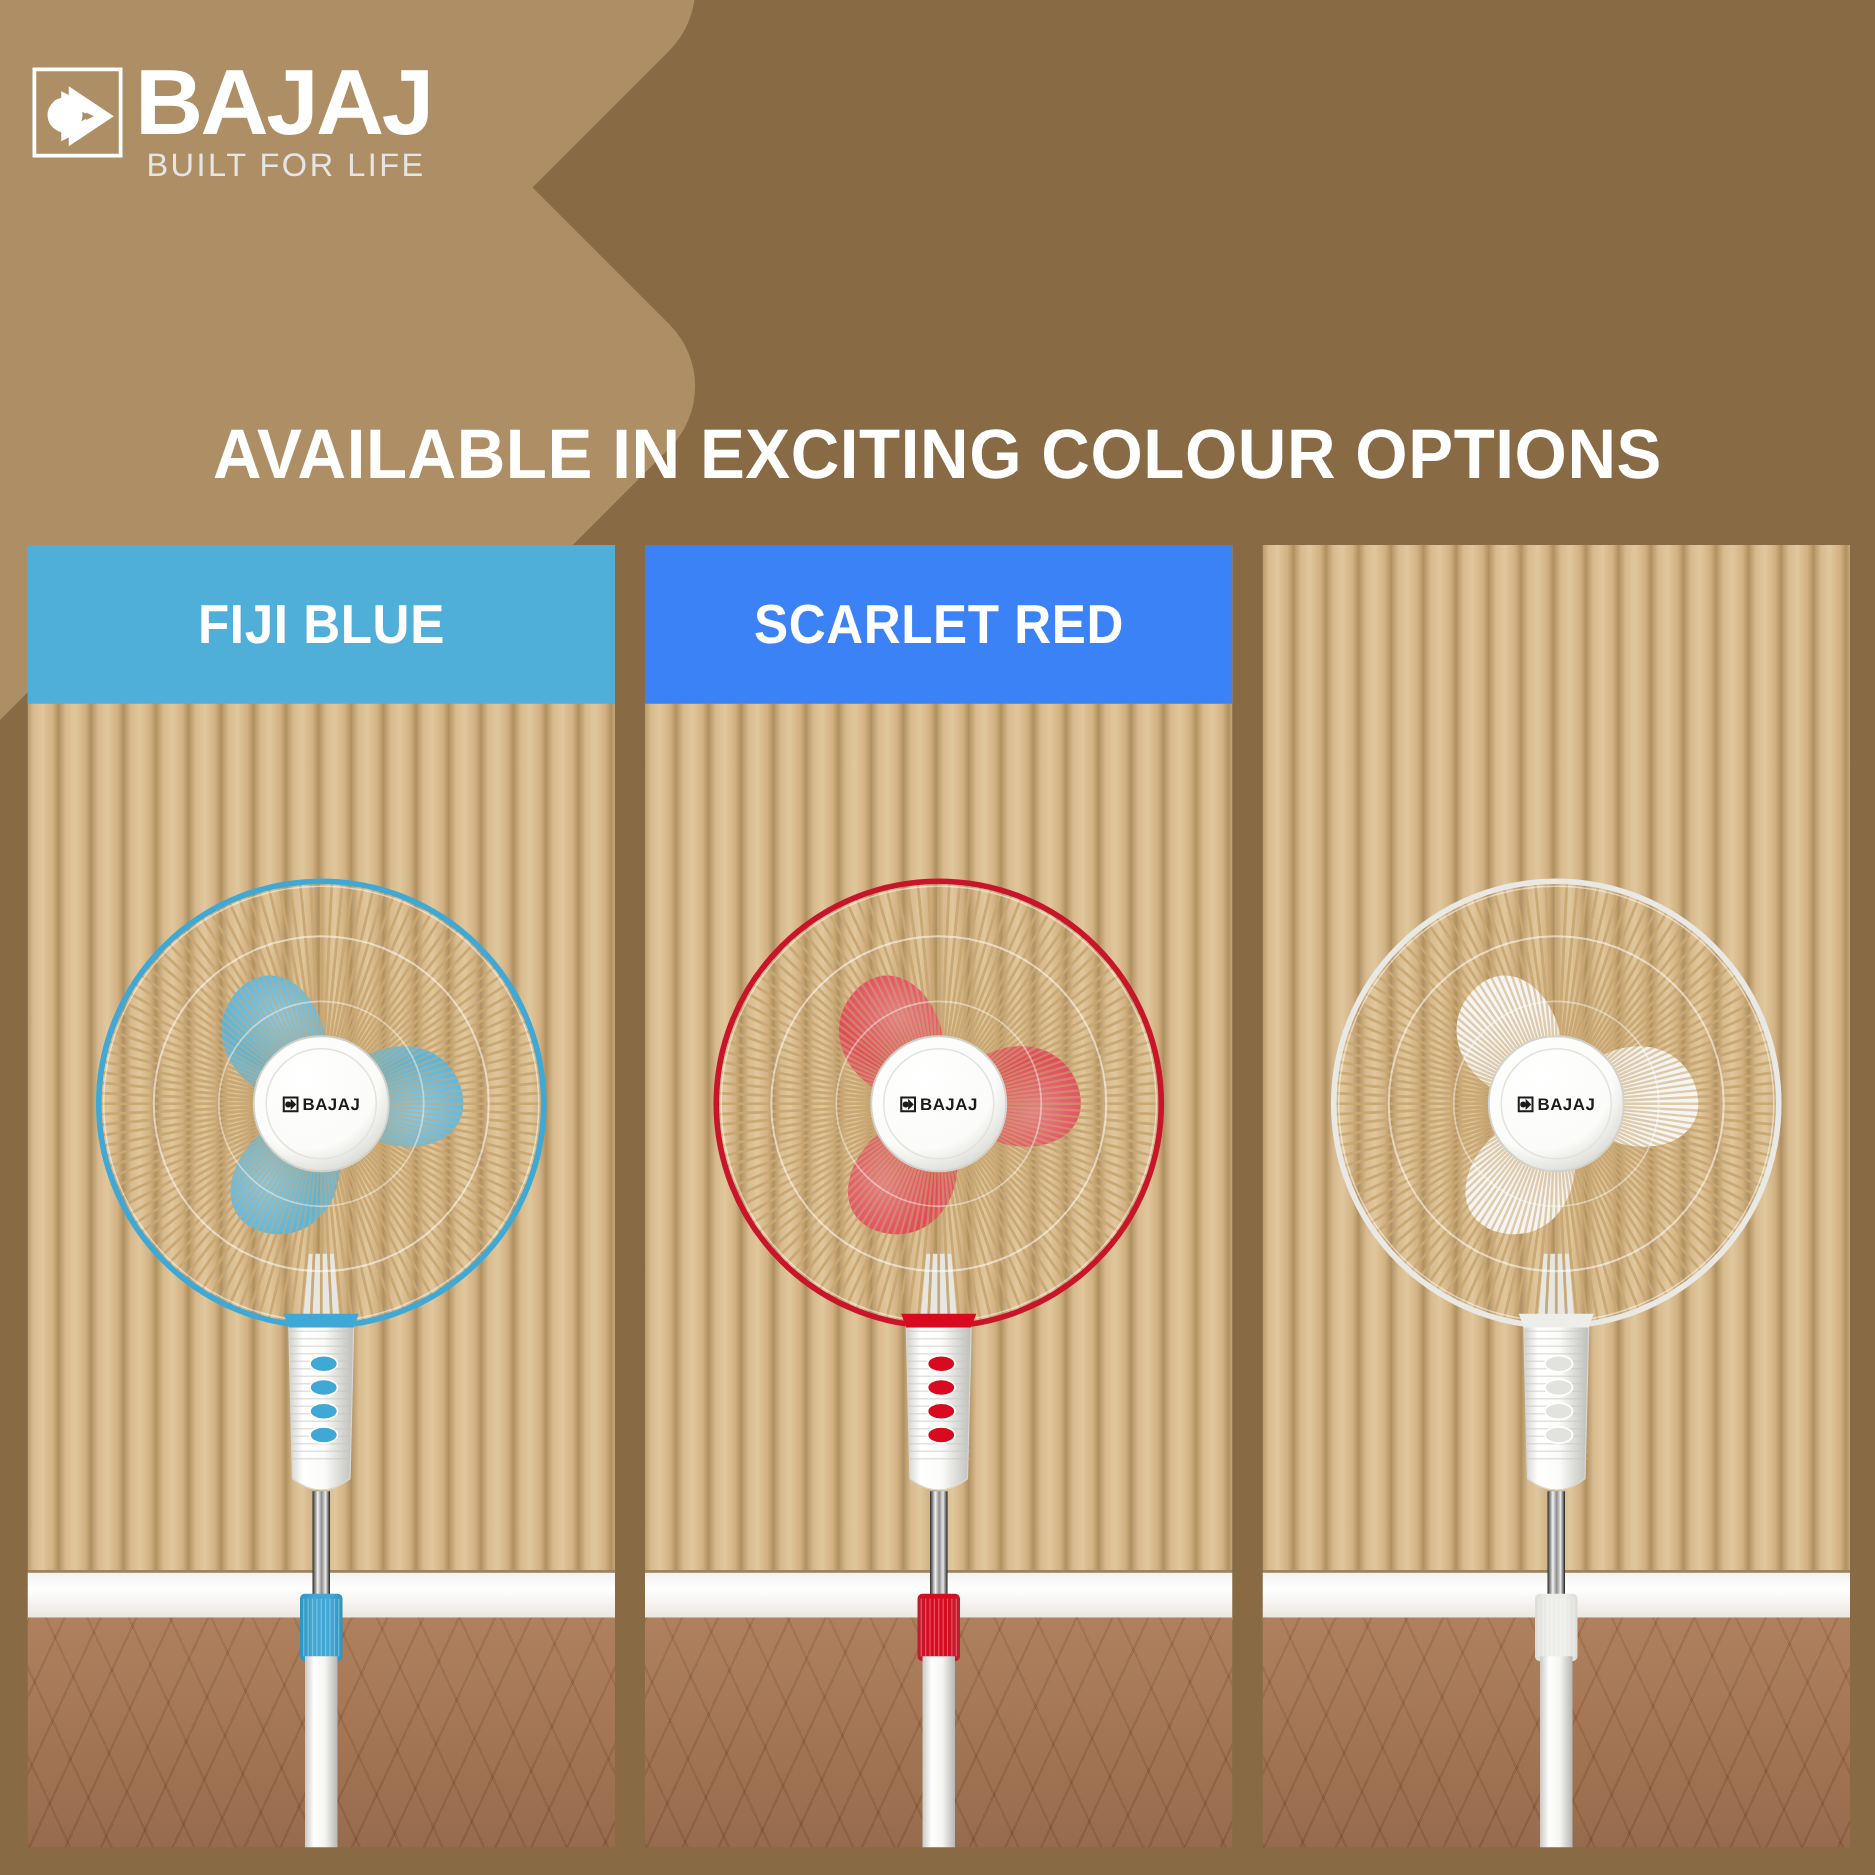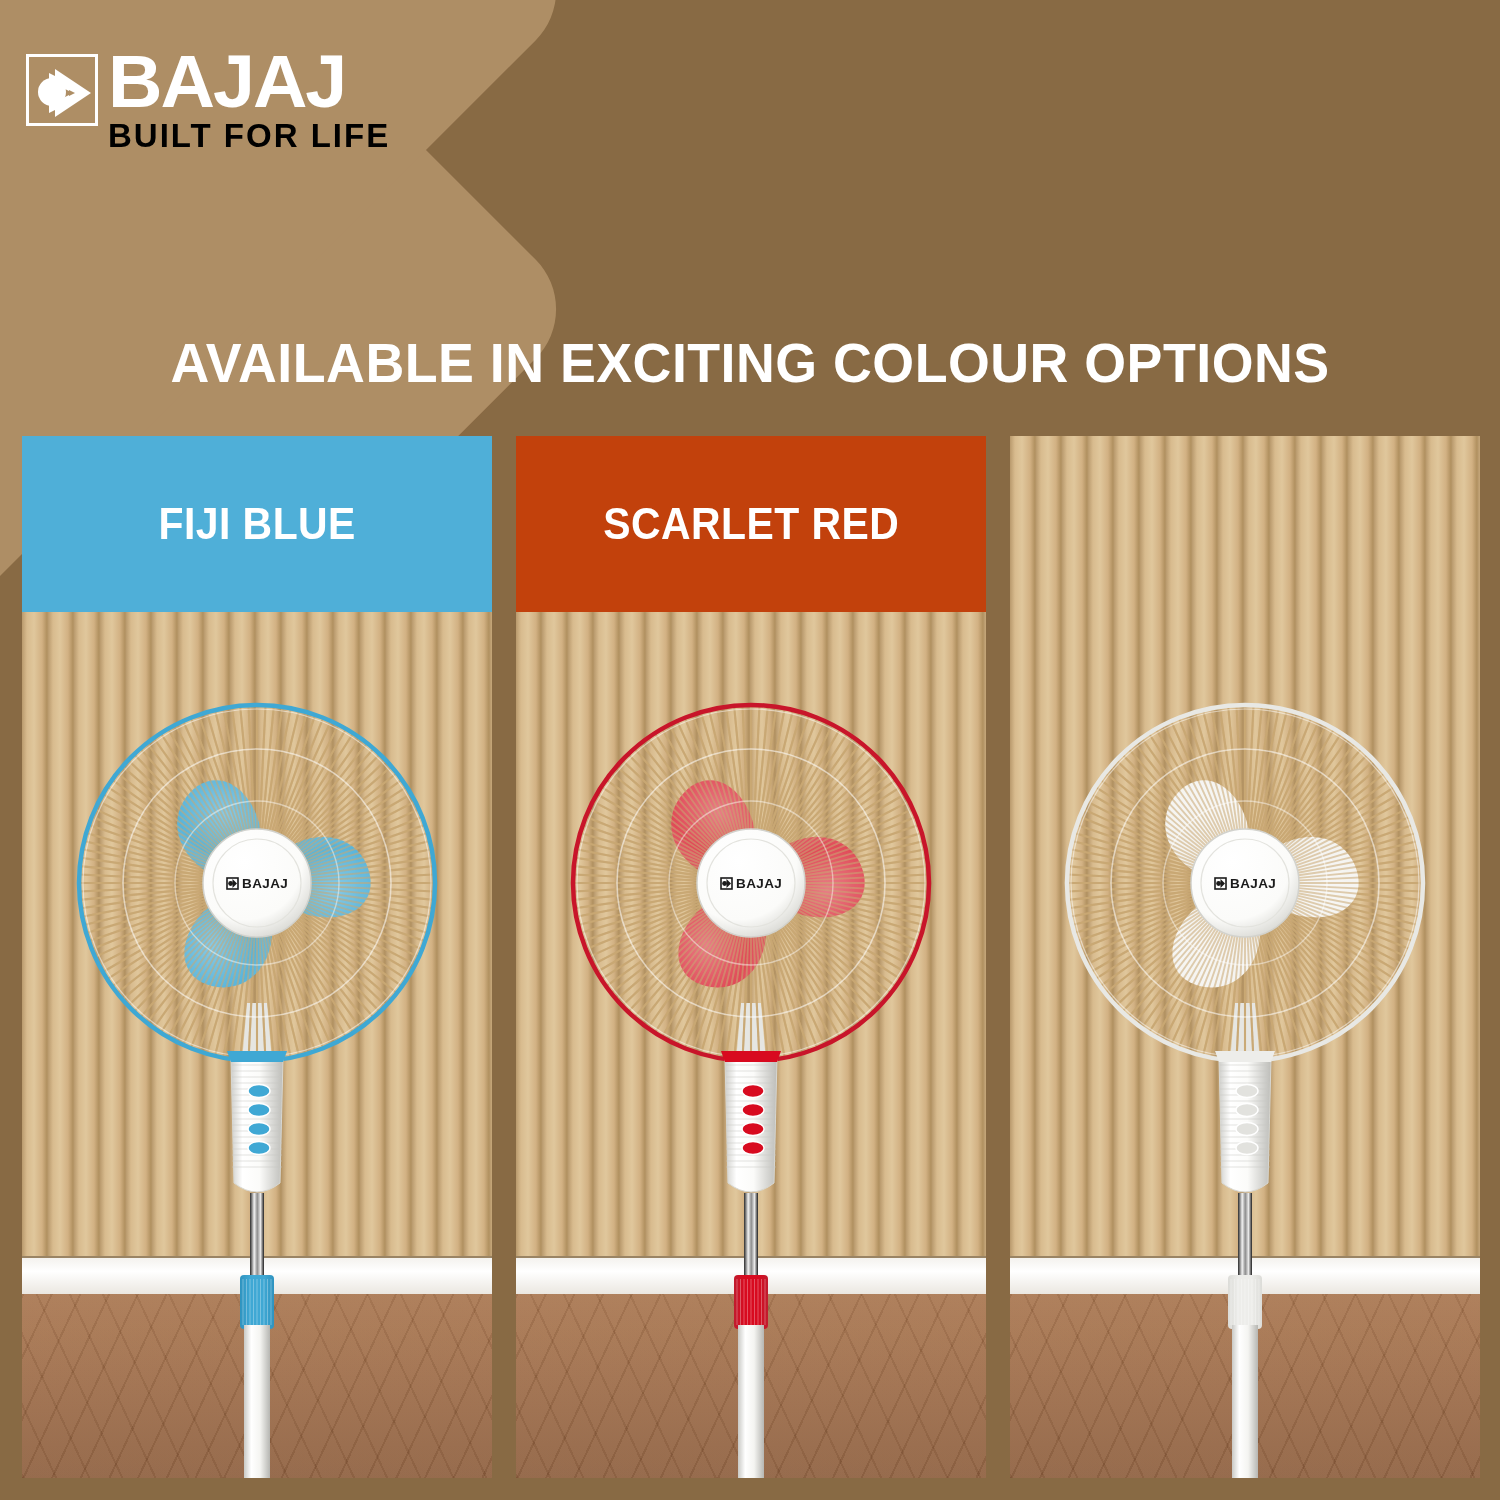"BUILT FOR LIFE" .logo-tag { color: #000000 -> #e5e5e5; font-size: 33px -> 26px; font-weight: bold -> normal }
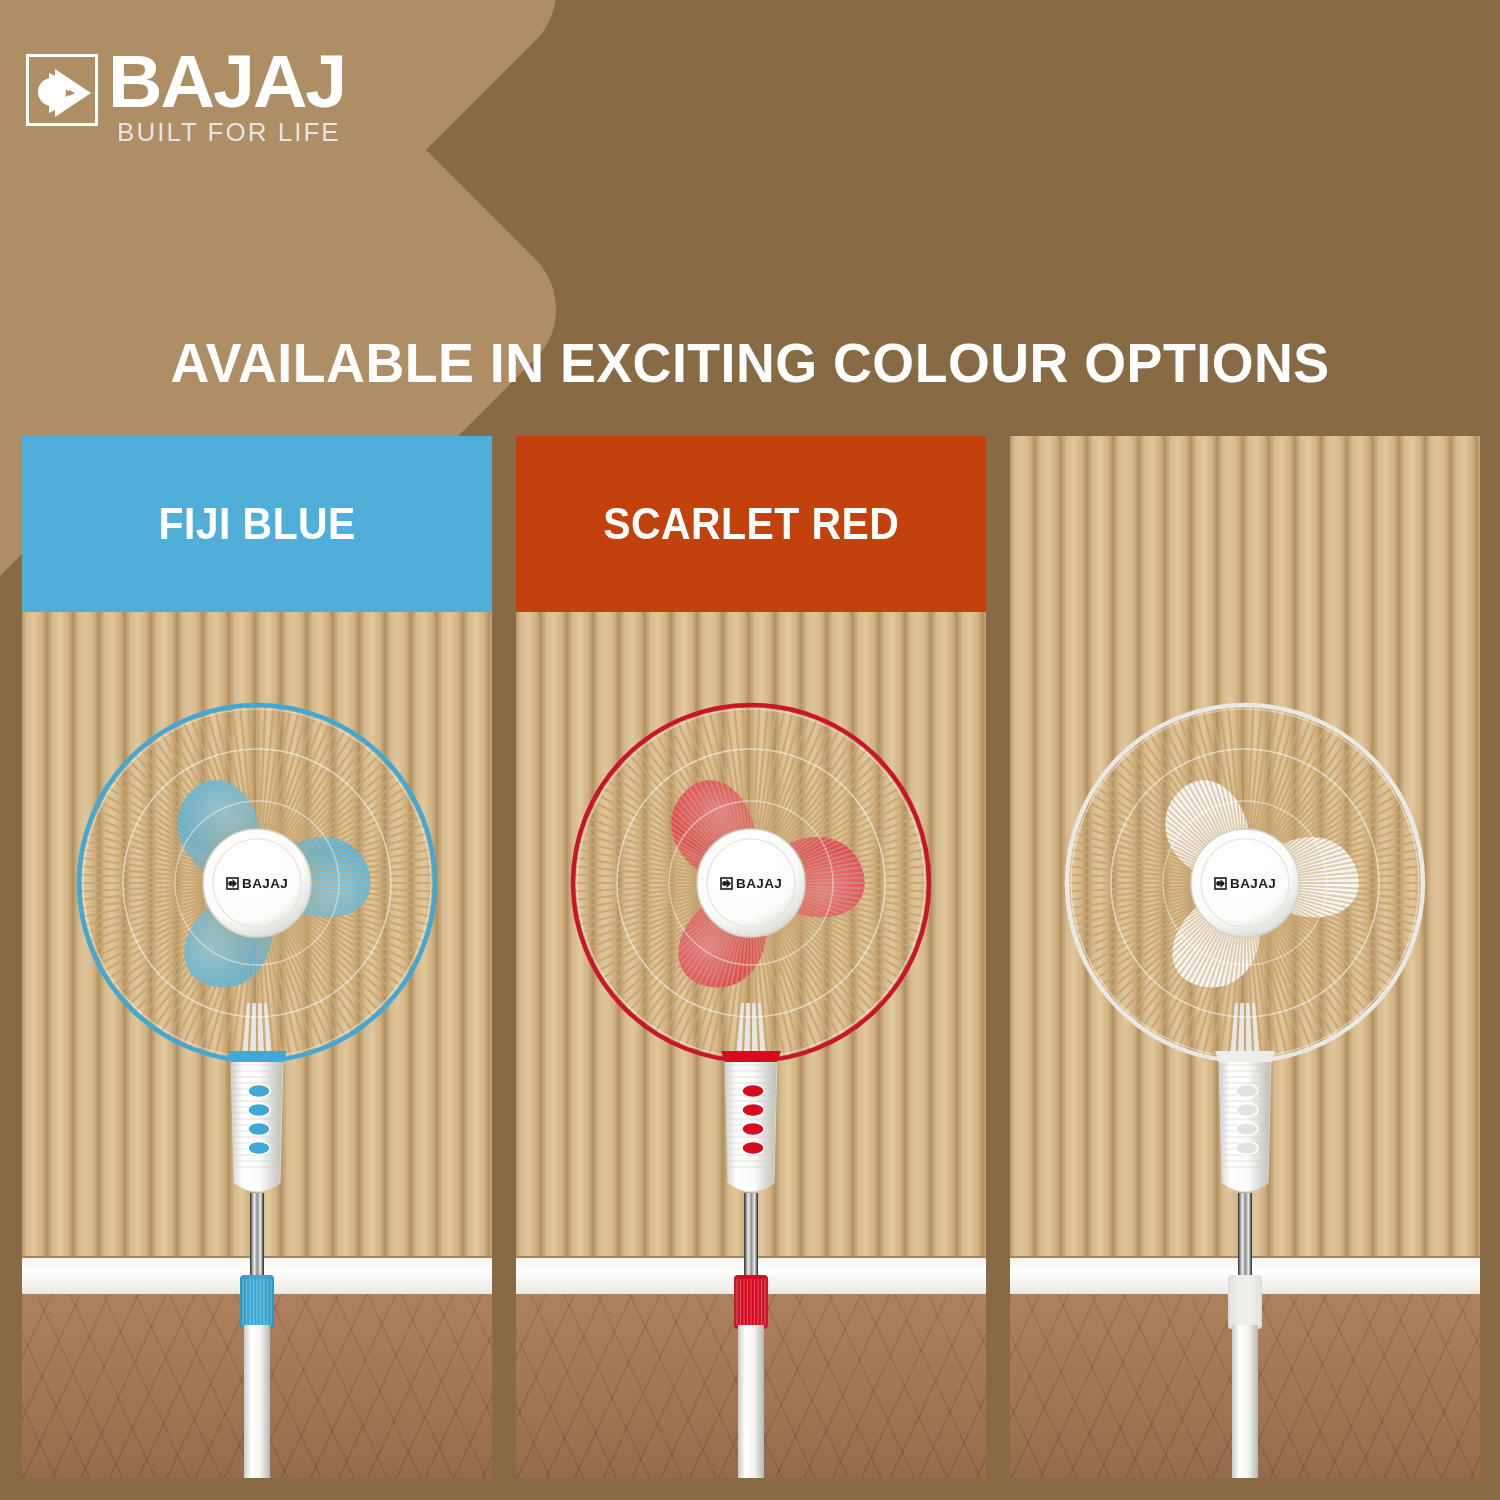"FIJI BLUE" .banner { height: 176px -> 127px }
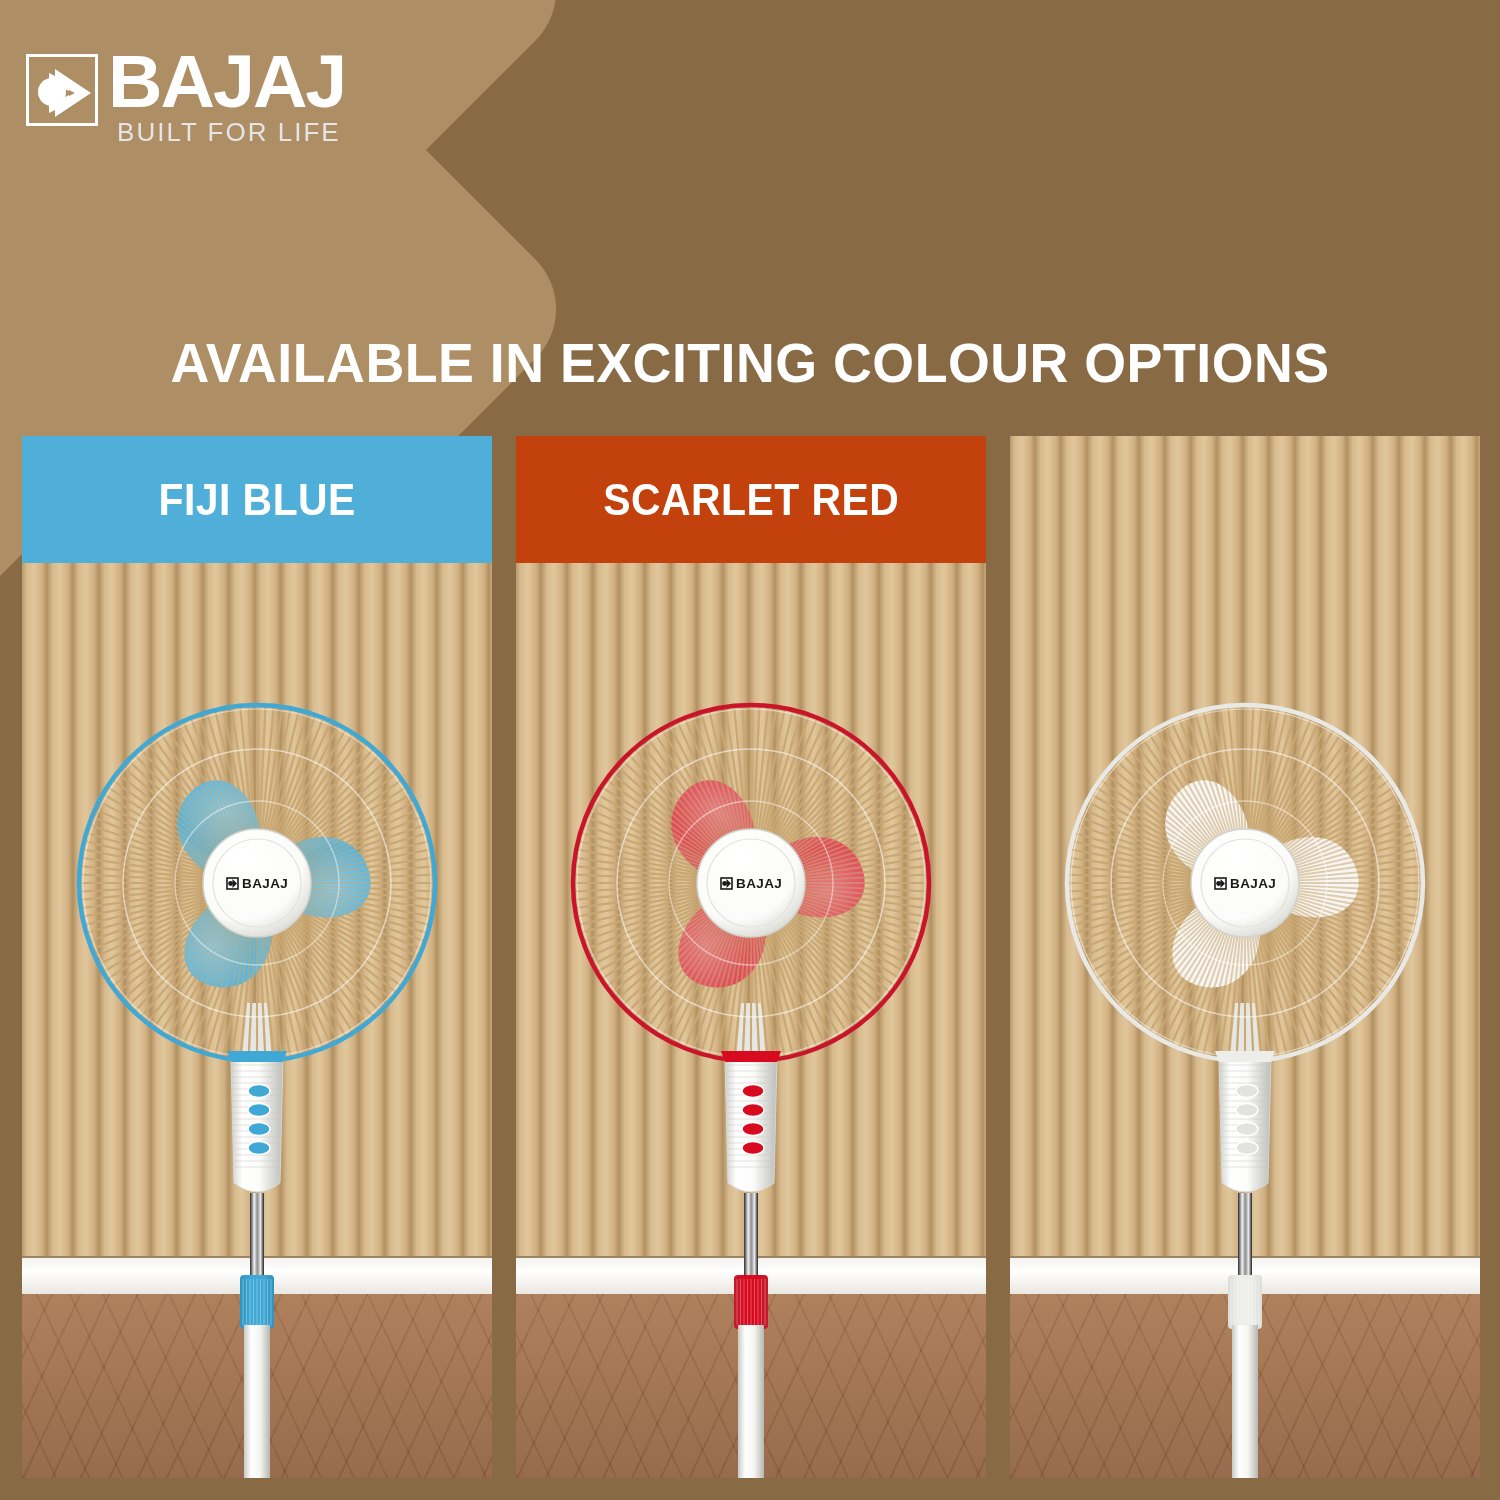"SCARLET RED" div.banner { background: #c2410c -> #3b82f6 }
